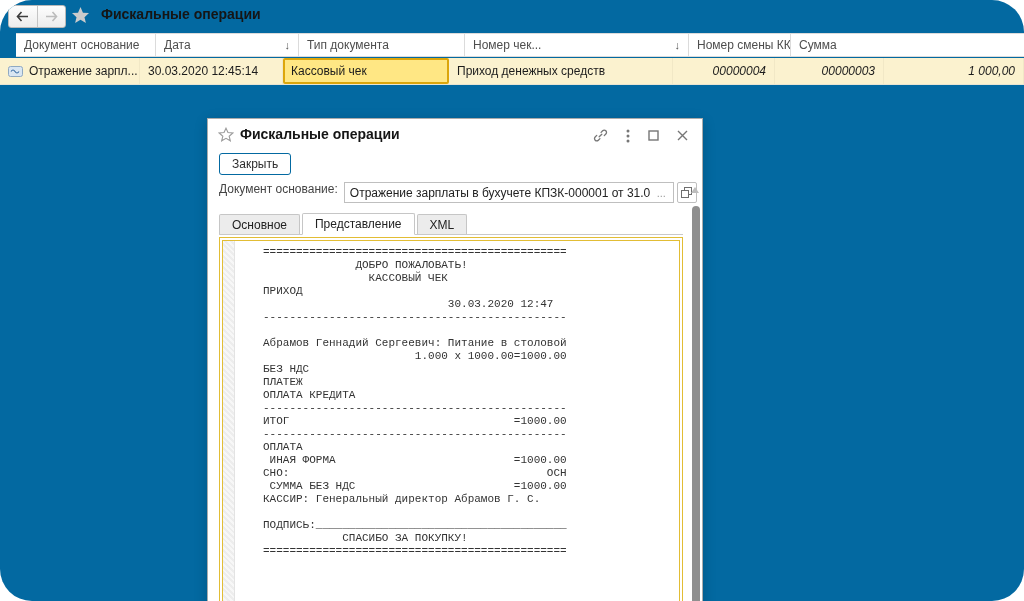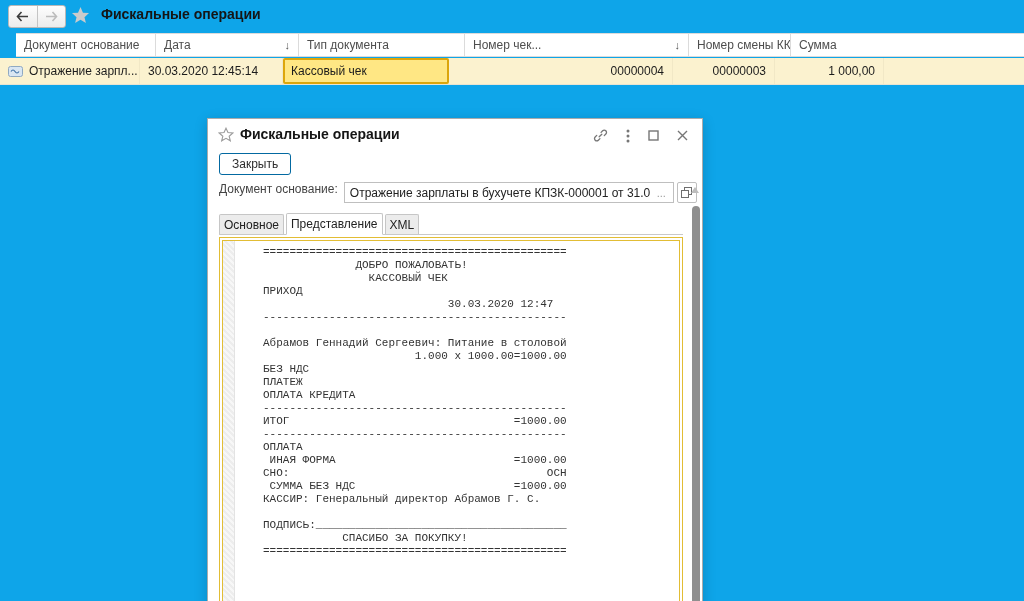"Фискальные операции" #screen { background: #0ea5e9 -> #0369a1; border-radius: none -> 32px }
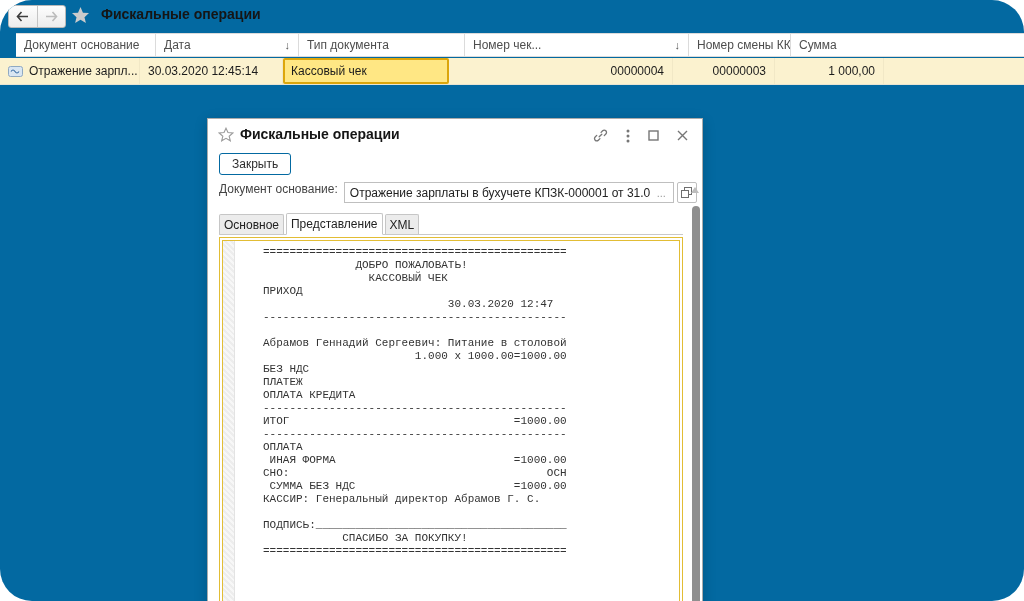"Приход денежных средств" div.td { html: none -> <div>Приход денежных средств</div> }
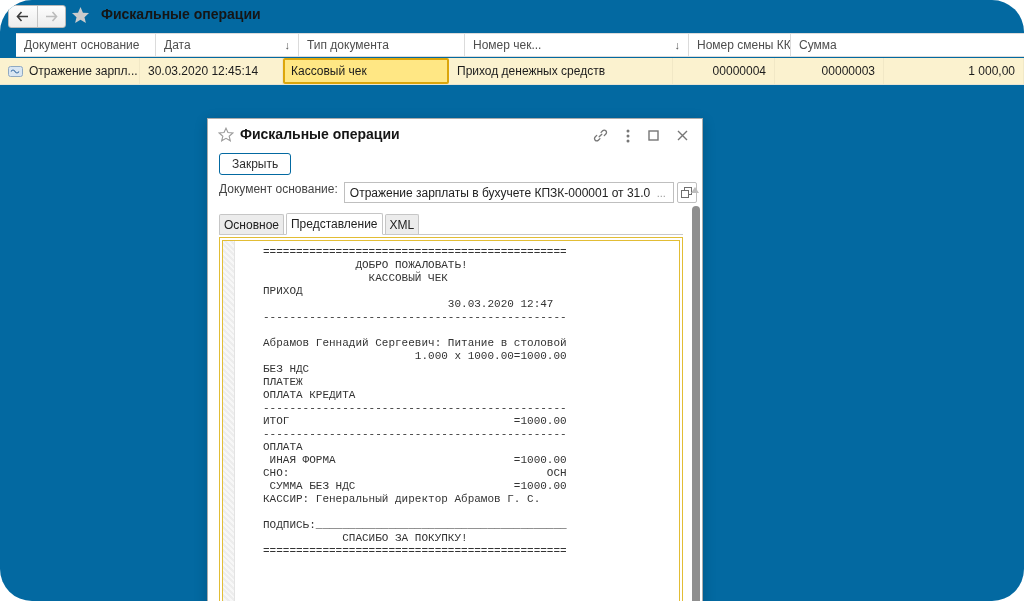"00000004" .td.num { font-style: none -> italic }
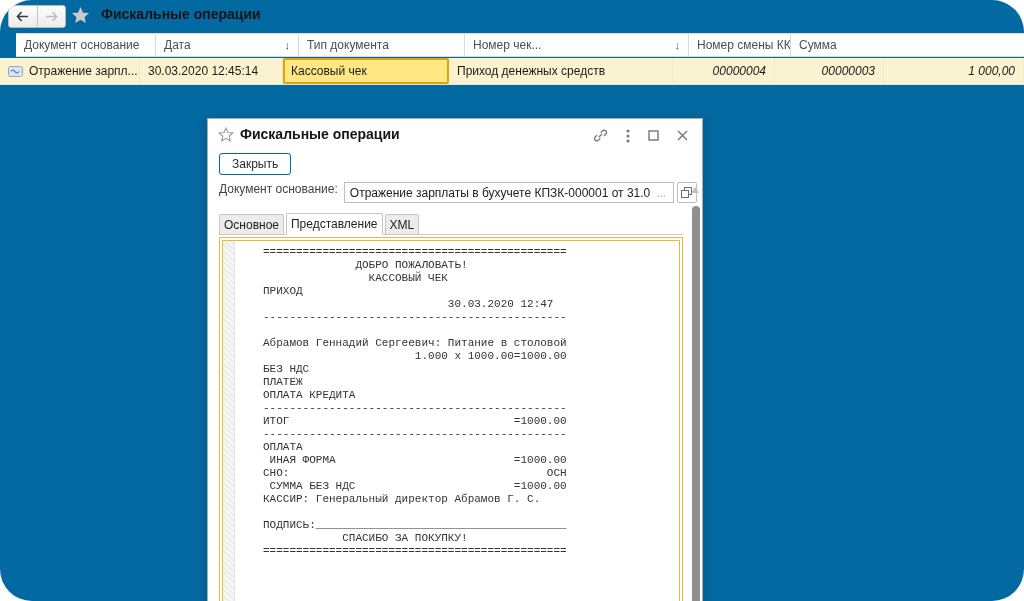"Основное" .tab { padding: 0 4px -> 0 12px }
